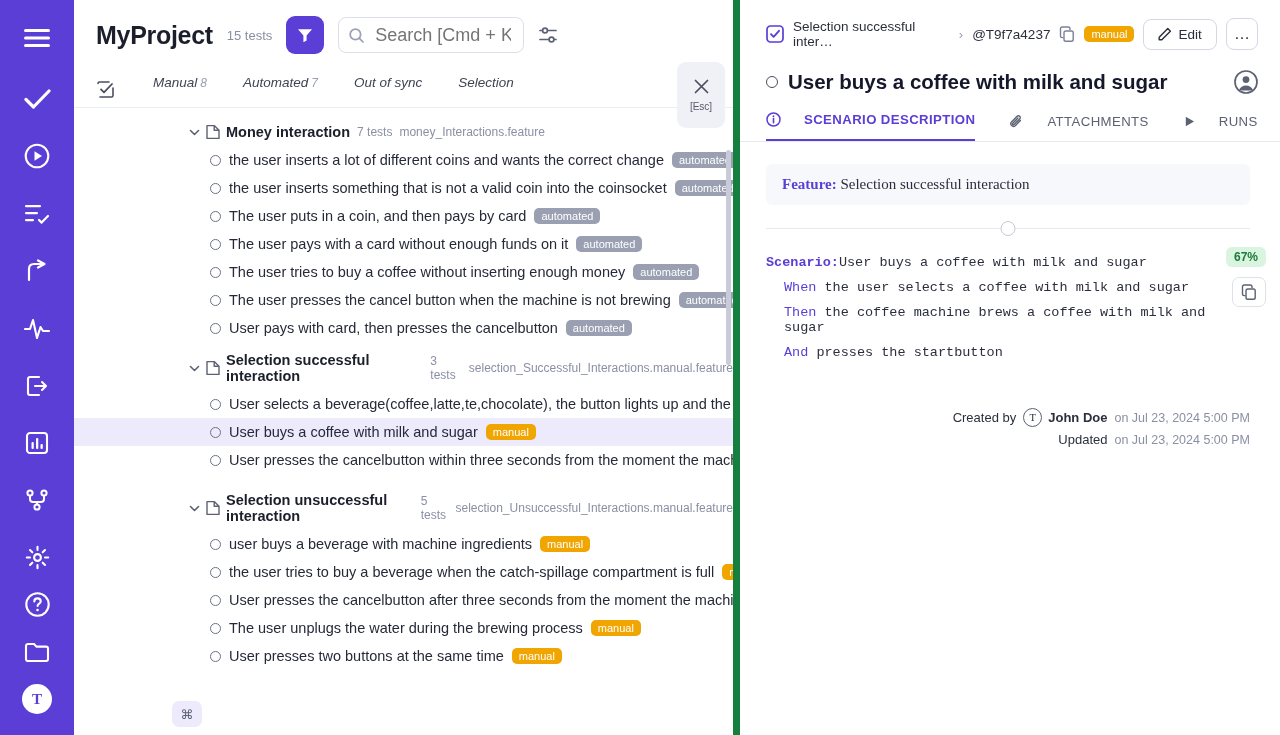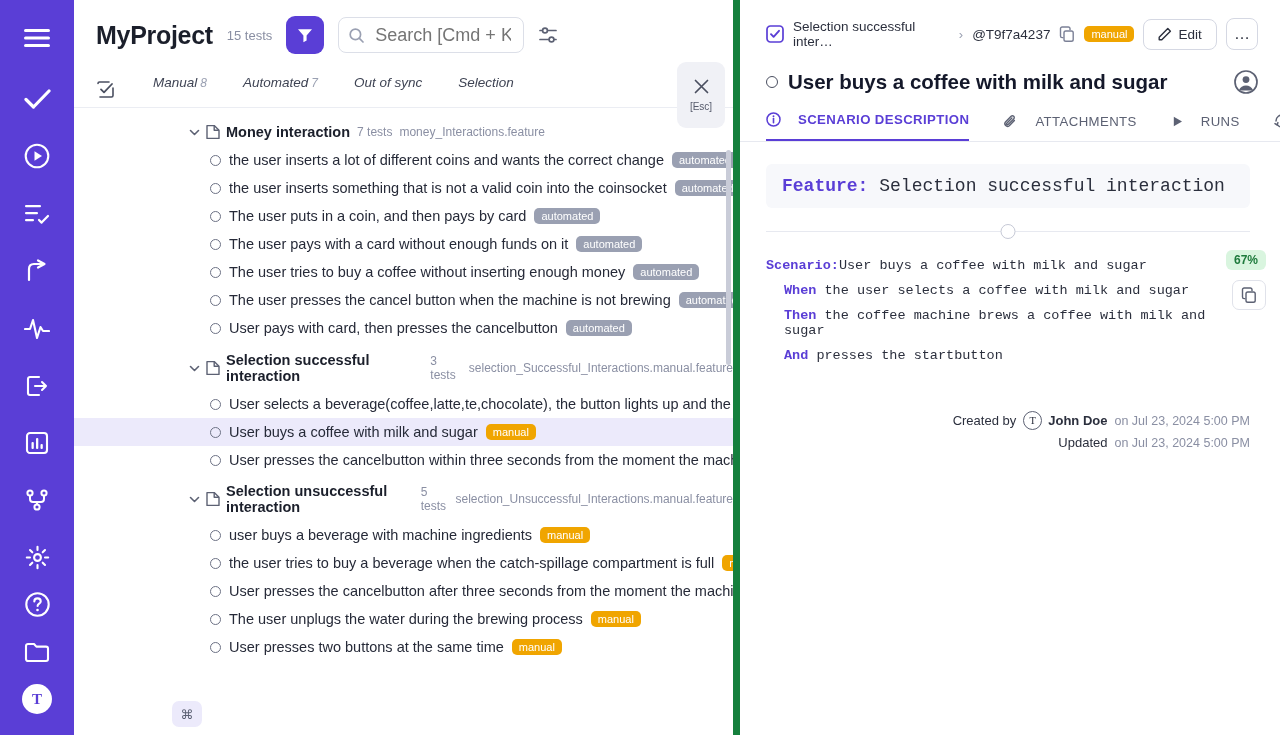"SCENARIO DESCRIPTION" .dtab { gap: 17px -> 23px }
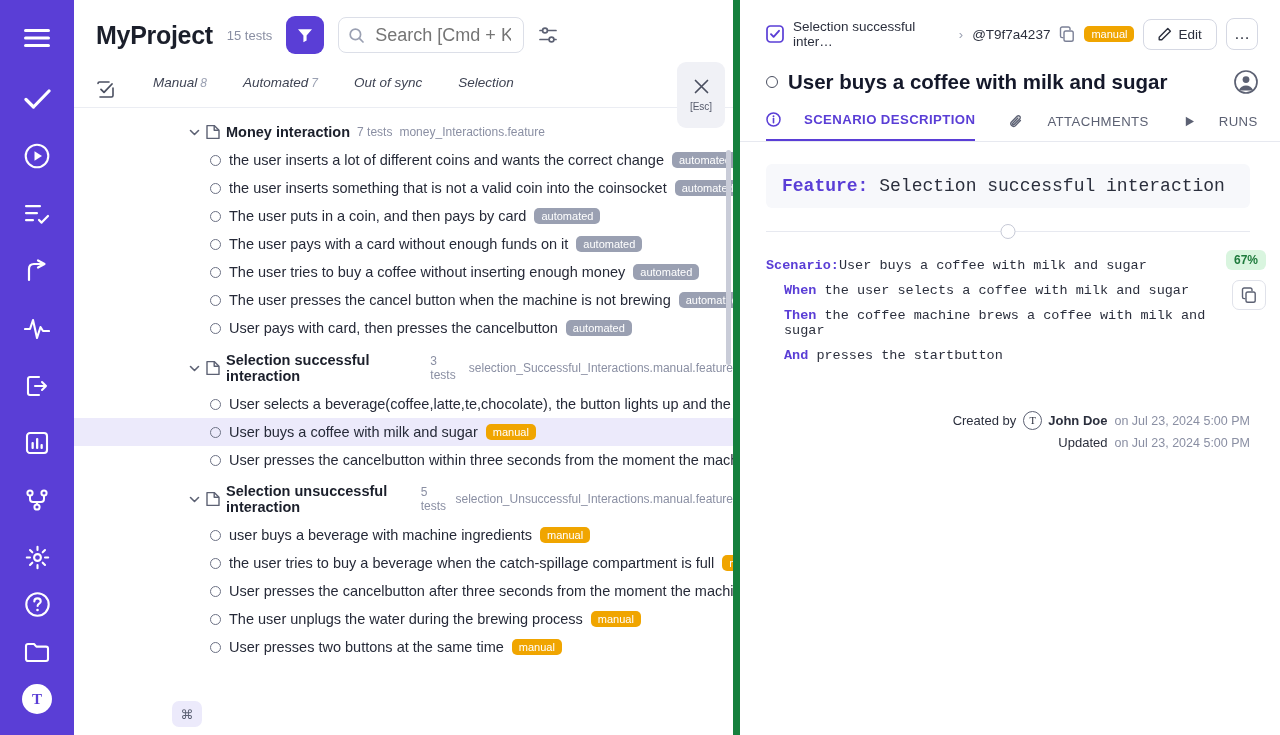"Feature: Selection successful" .feature-box { font-family: Liberation Mono, monospace -> Liberation Serif, serif; font-size: 18px -> 15px }
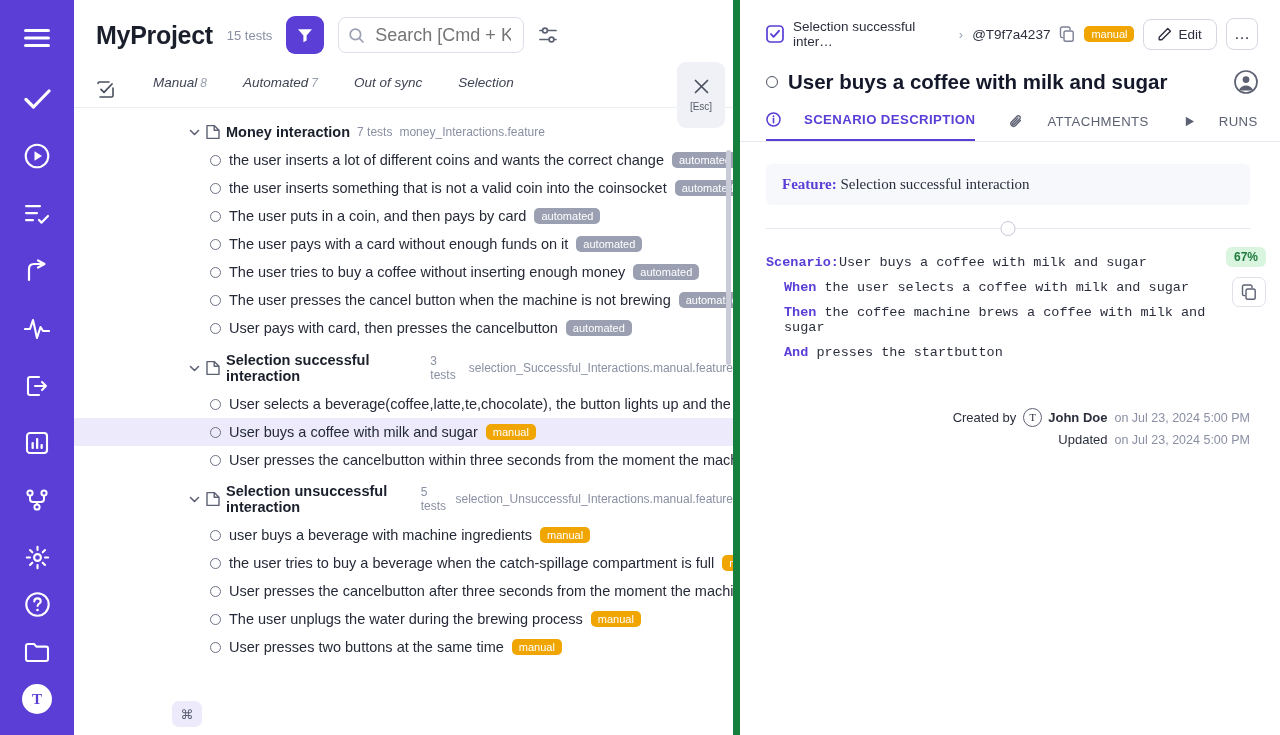"When" .step-kw { font-weight: bold -> normal }
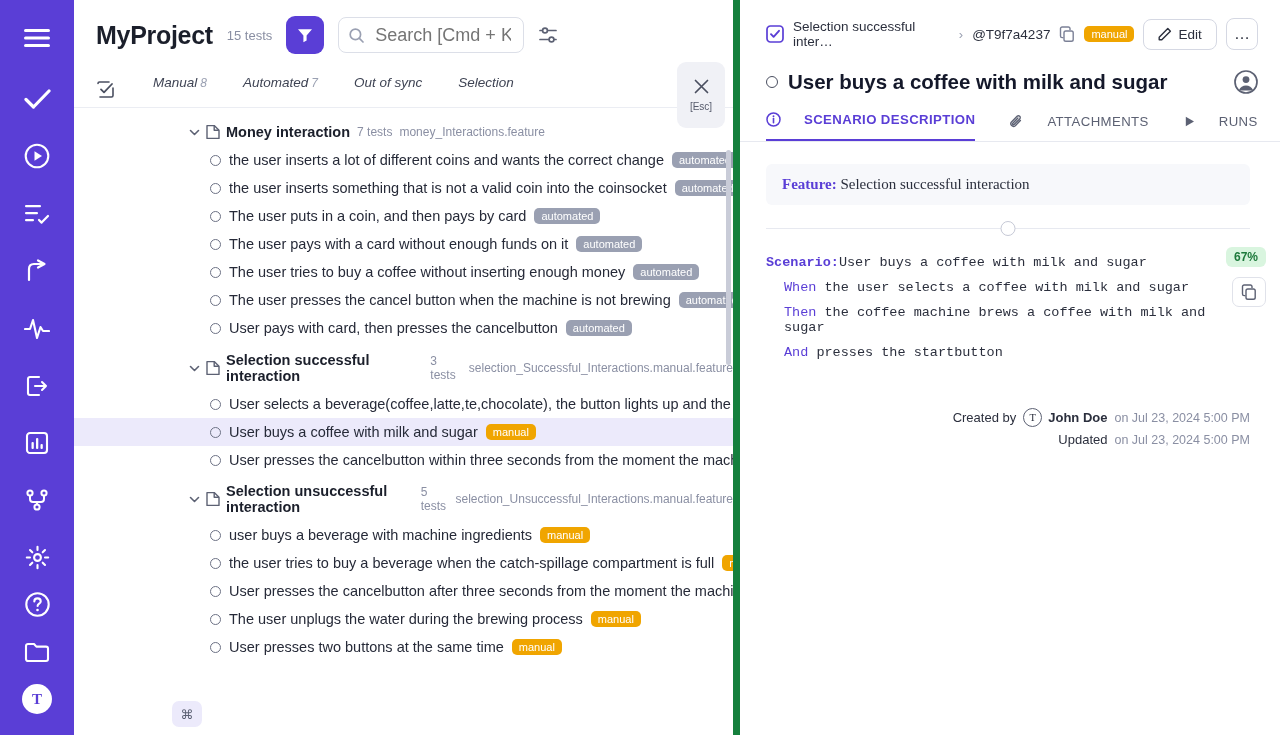"Selection unsuccessful interaction" div.feature-row { margin-top: 3px -> 12px }
